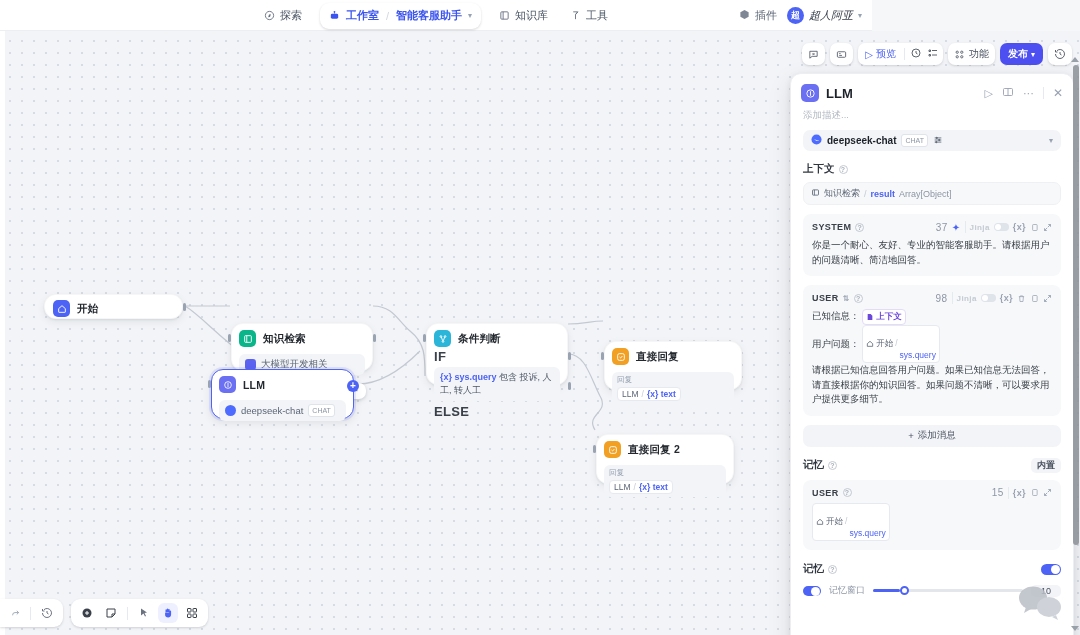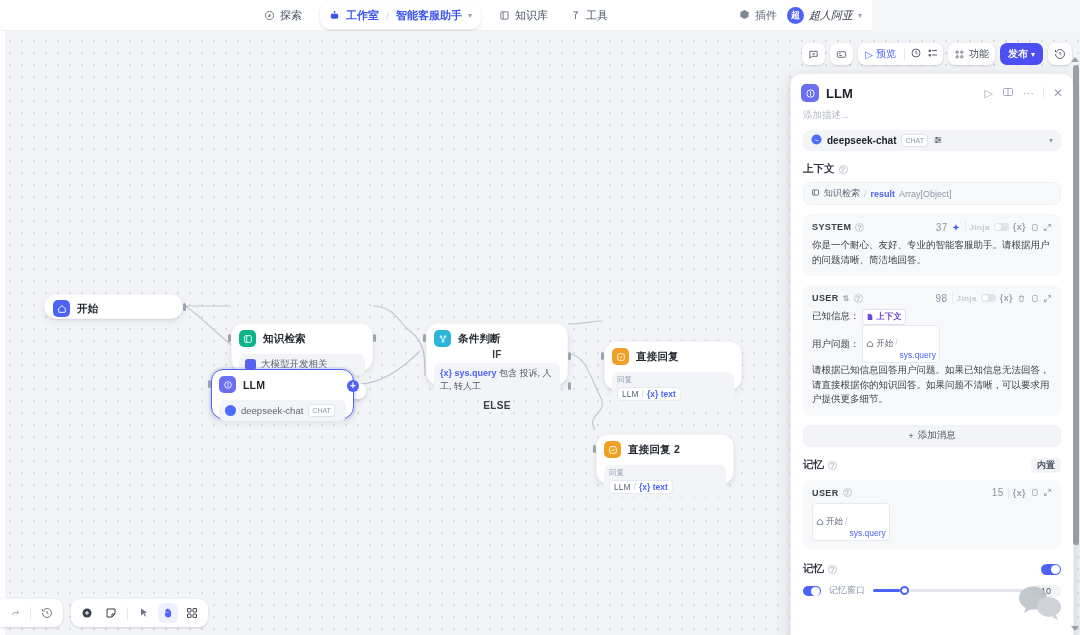"IF" .cond-row { font-size: 10px -> 13px; text-align: center -> left }
